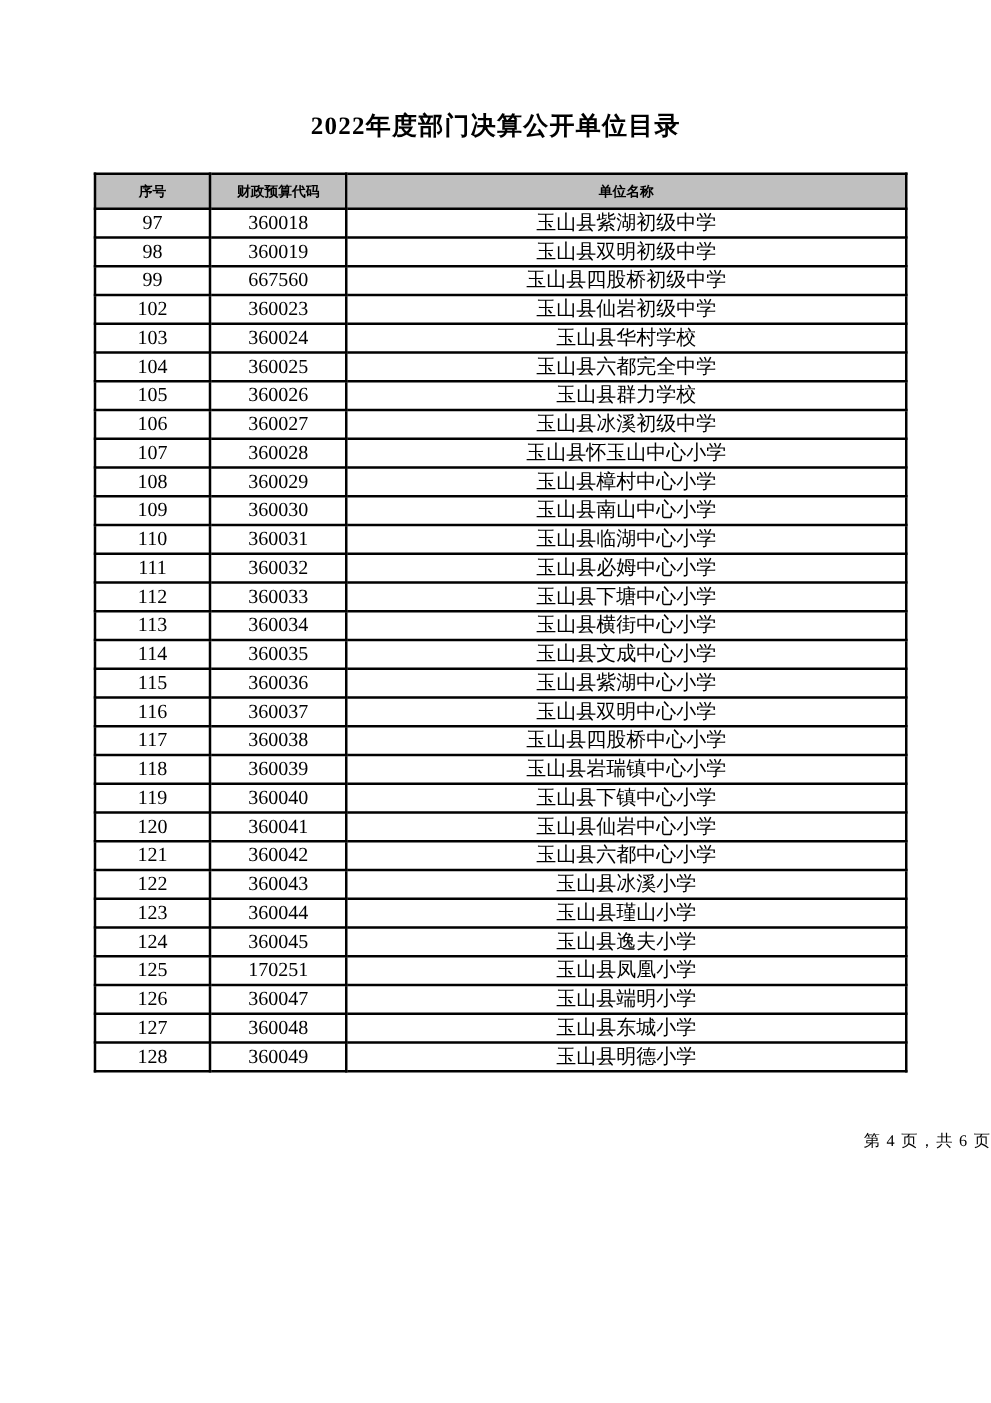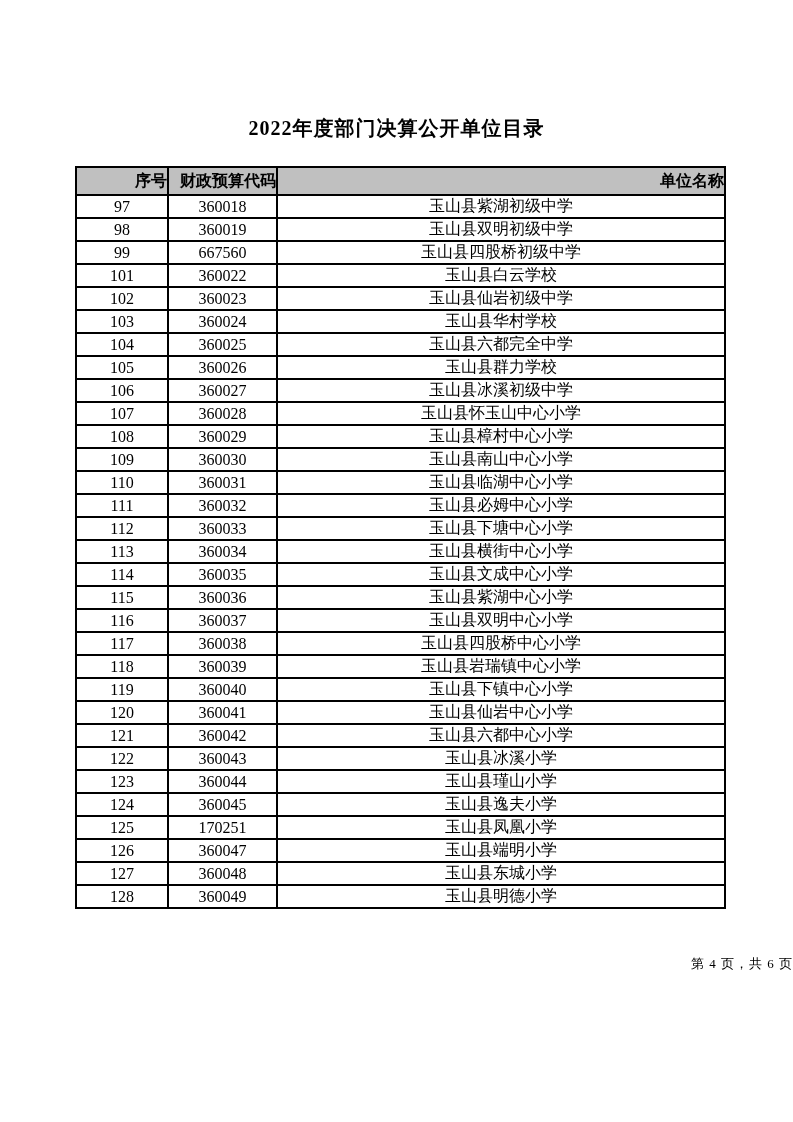"2022年度部门决算公开单位目录" .page-title { padding-top: 115px -> 87px }
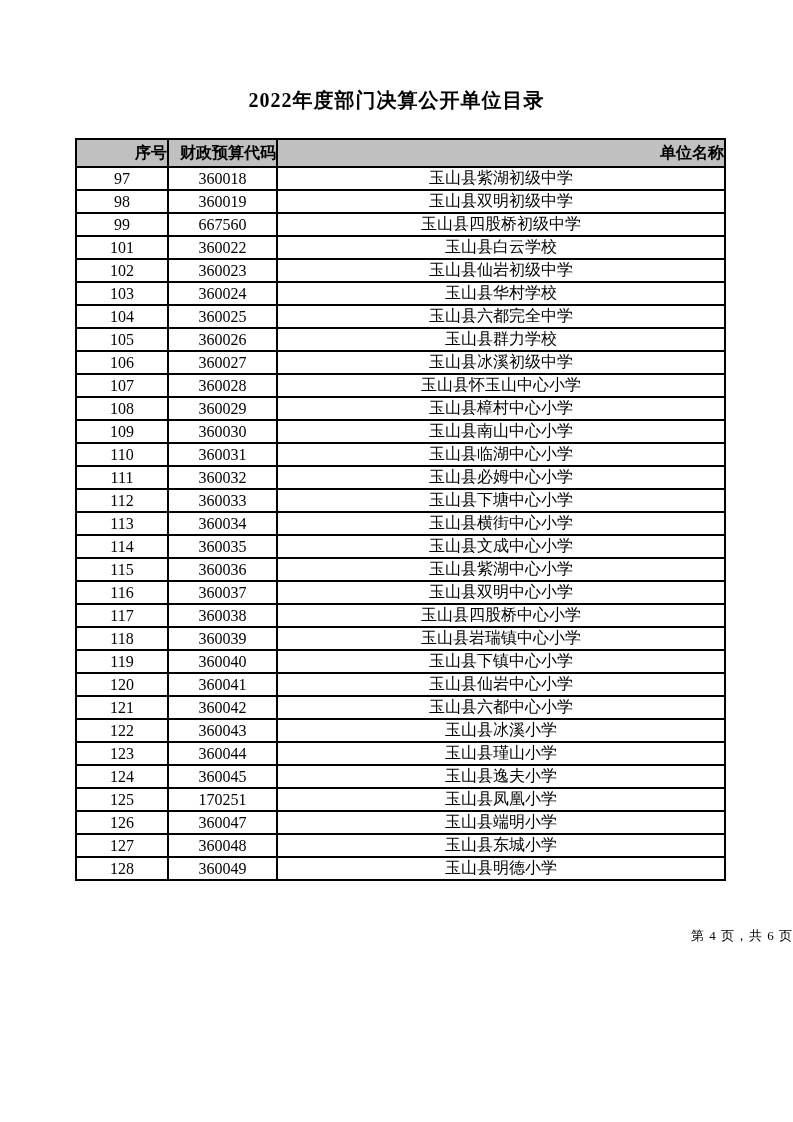"序号" .catalog thead th { font-size: 16px -> 11px; text-align: right -> none }
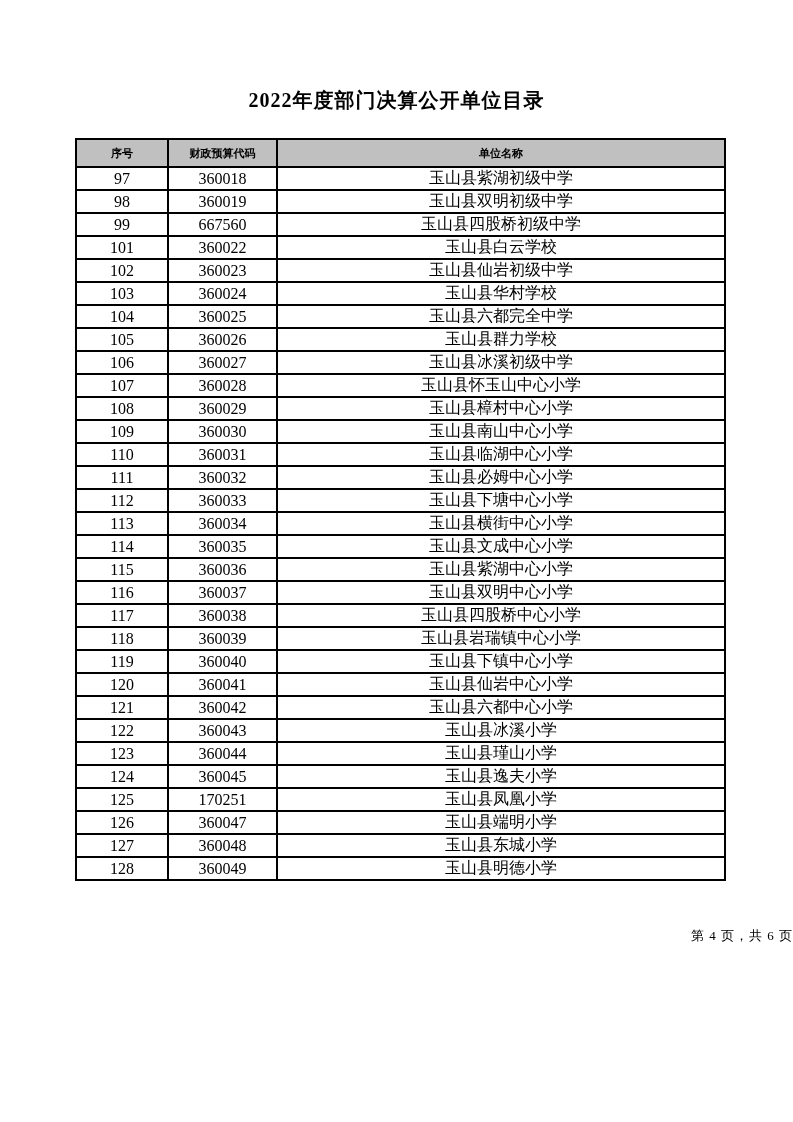"101" tr { html: <tr> <td>101</td> <td>360022</td> <td>玉山县白云学校</td> </tr> -> none }
